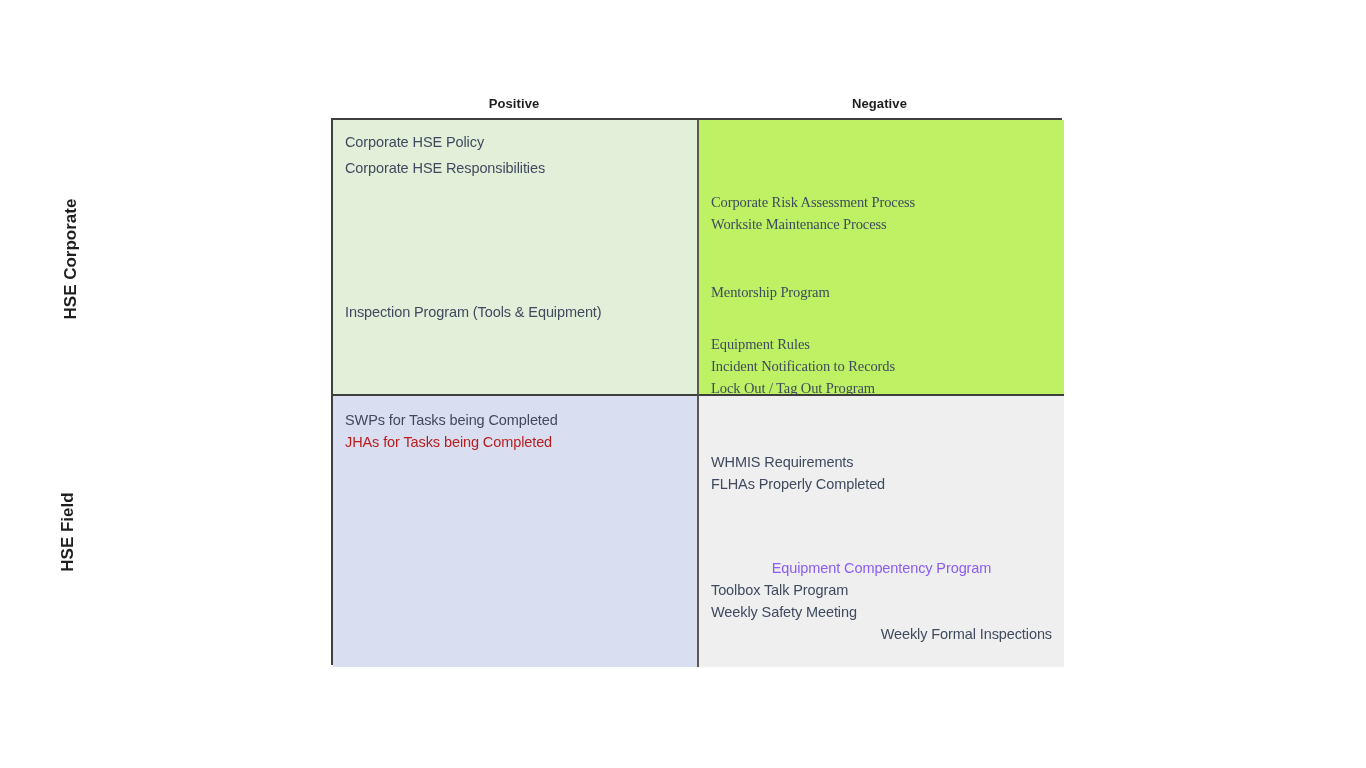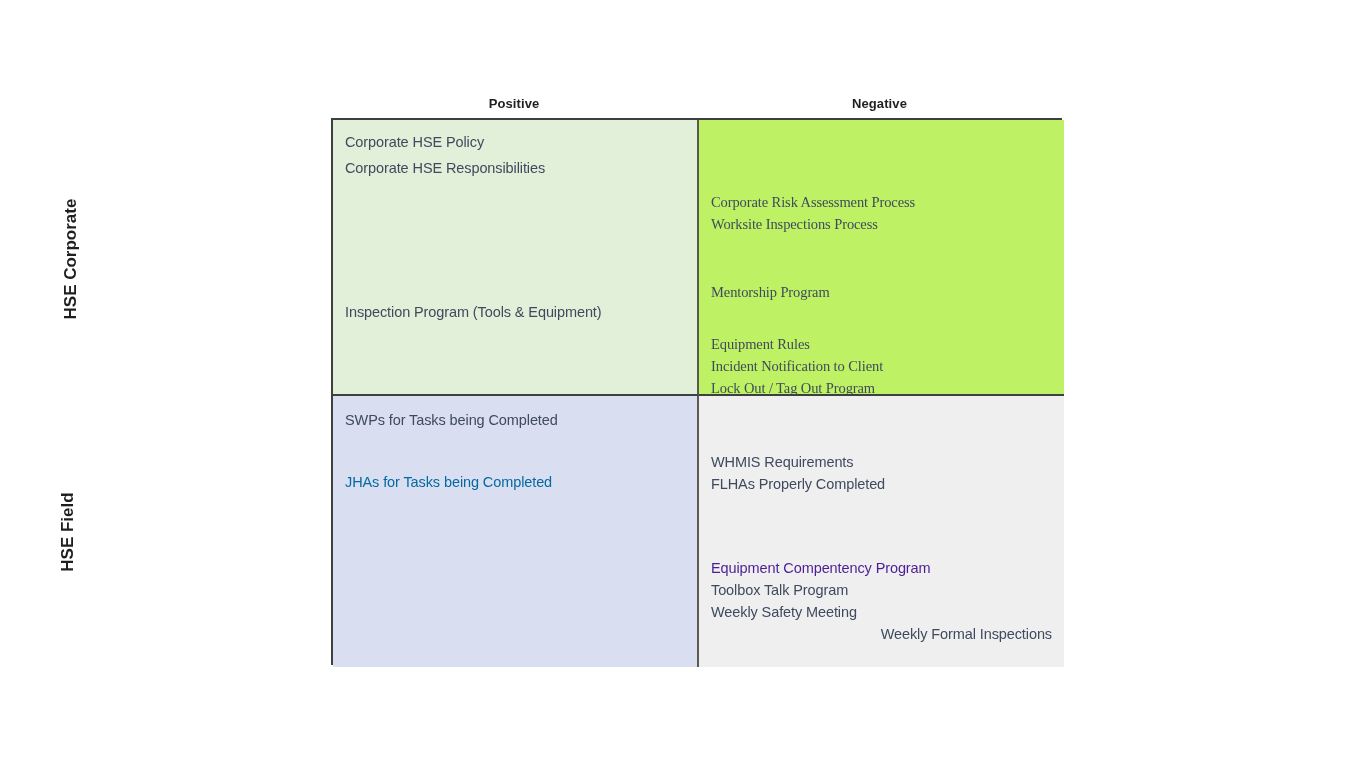"Worksite Inspections Process" div.item { text: Inspections -> Maintenance }
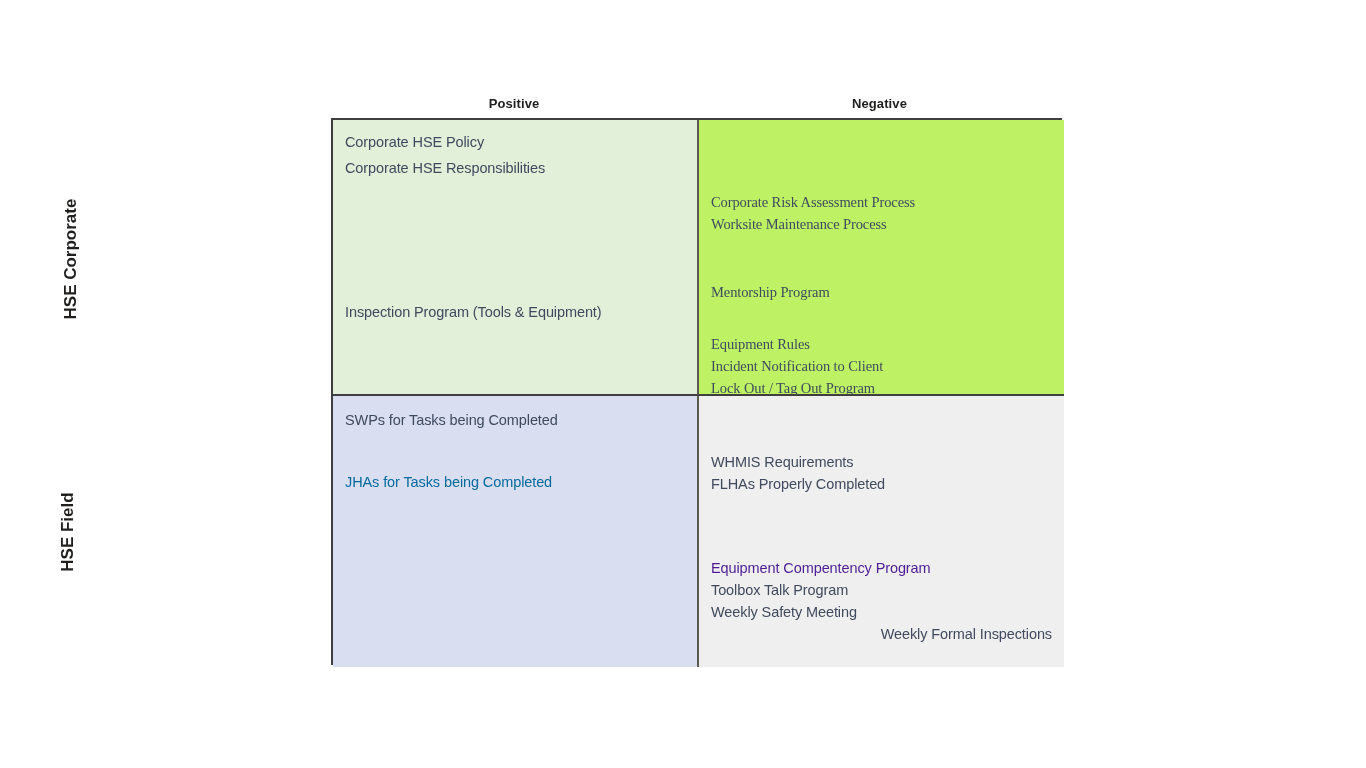"Incident Notification to Client" div.item { text: Client -> Records }
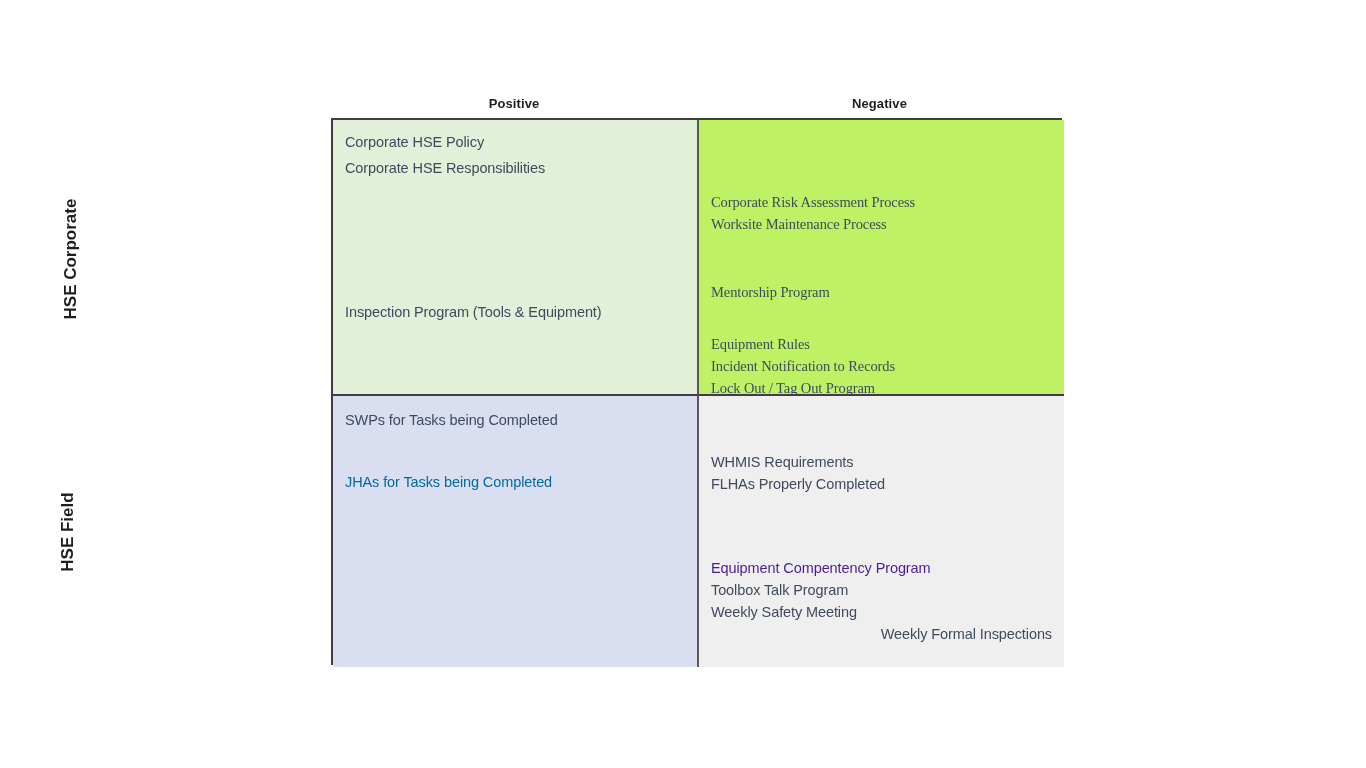"JHAs for Tasks being Completed" div.item { color: #0369a1 -> #b91c1c; margin-top: 40px -> none }
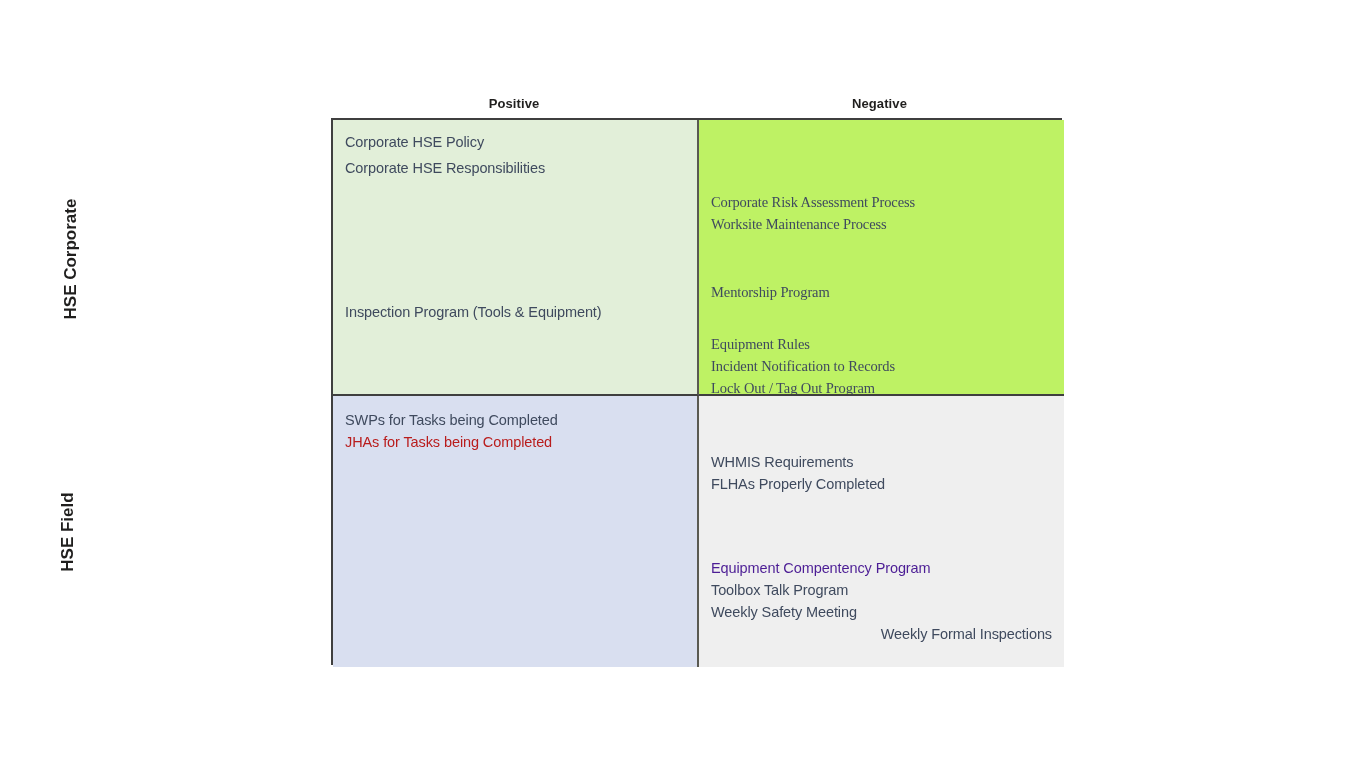"Equipment Compentency Program" div.item { color: #4c1d95 -> #8b5cf6; text-align: none -> center }
